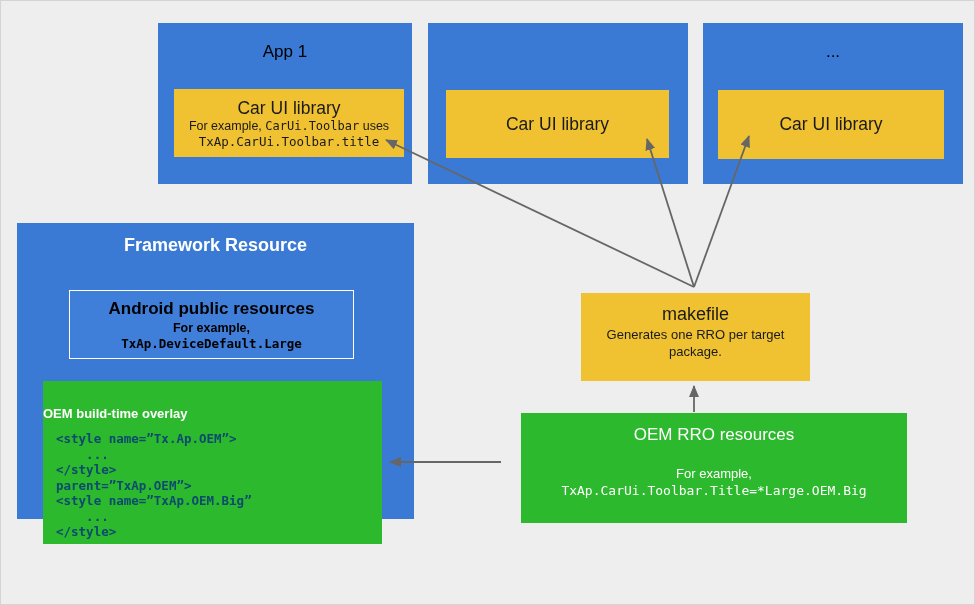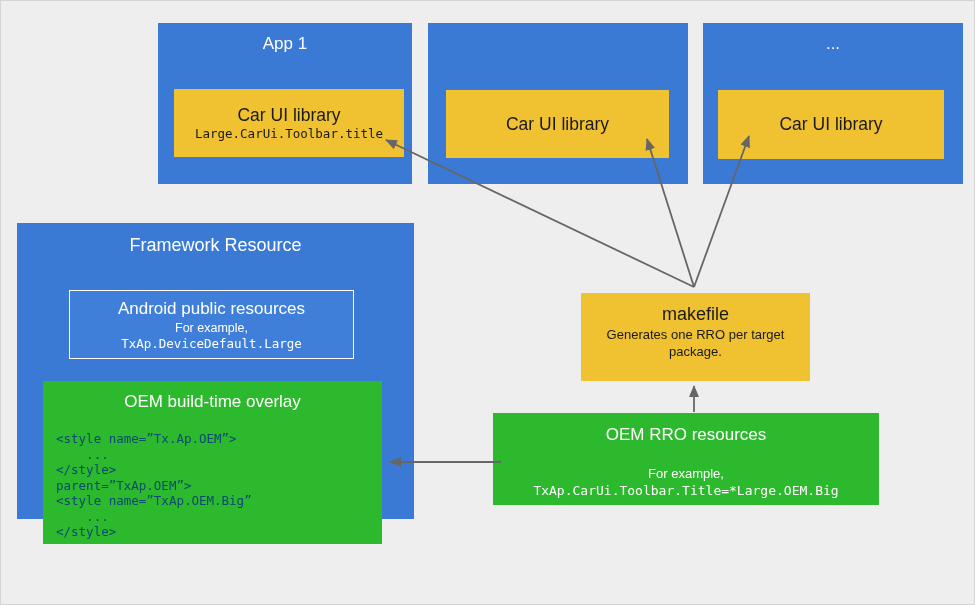"App 1" .app-title { color: #ffffff -> #000000; margin-top: none -> 8px }
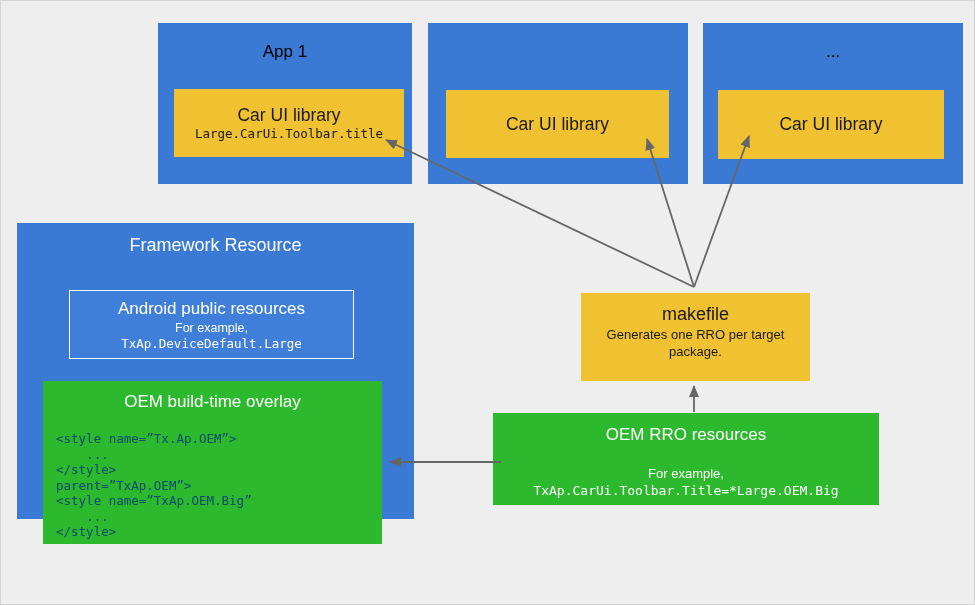"For example, CarUi.Toolbar uses" div.lib-sub { html: none -> <div><span>For example, </span><span>CarUi.Toolbar</span><span> uses</span></div> }
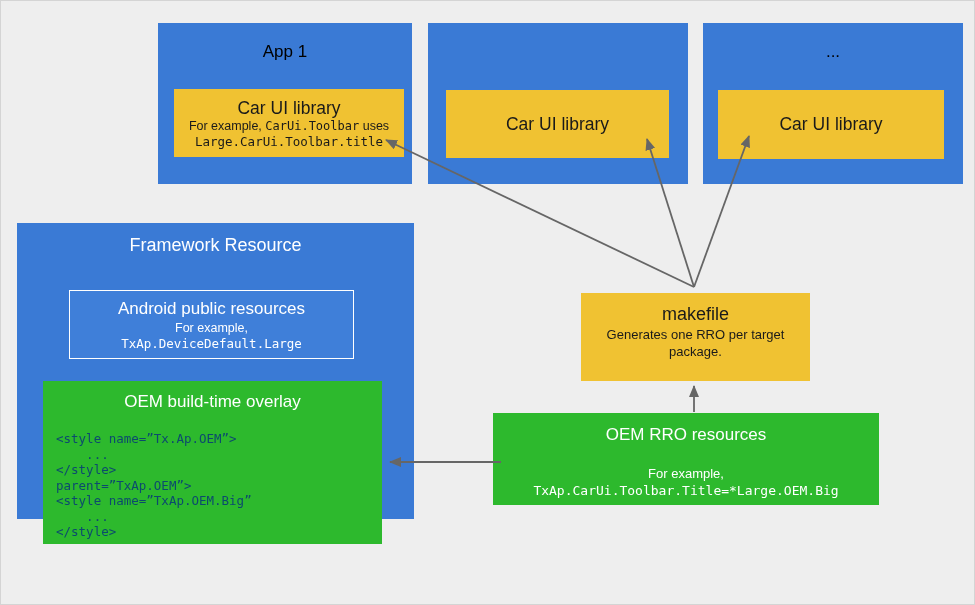"Large.CarUi.Toolbar.title" div.lib-sub { text: Large.CarUi.Toolbar.title -> TxAp.CarUi.Toolbar.title }
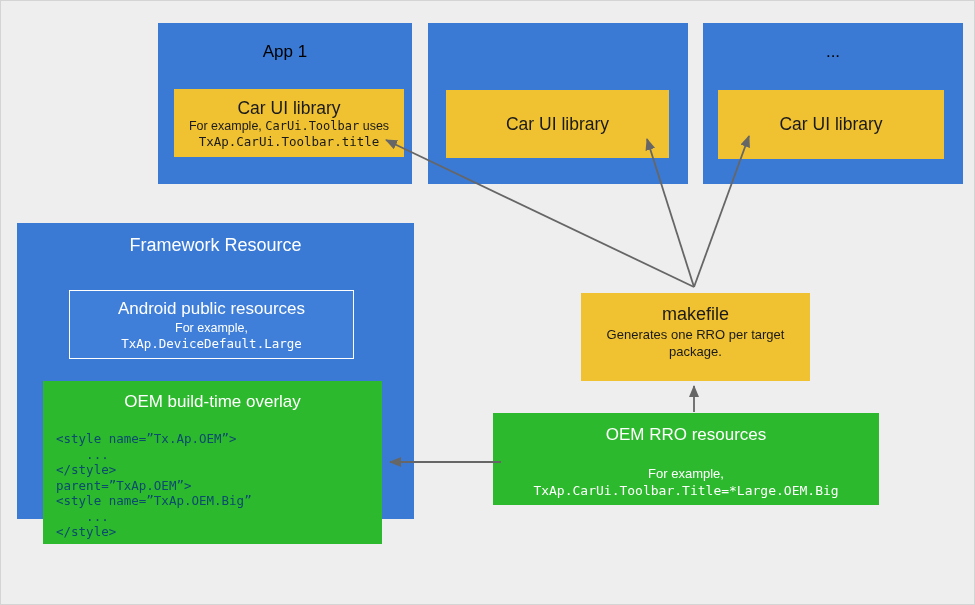"Framework Resource" div.box { font-weight: none -> bold }
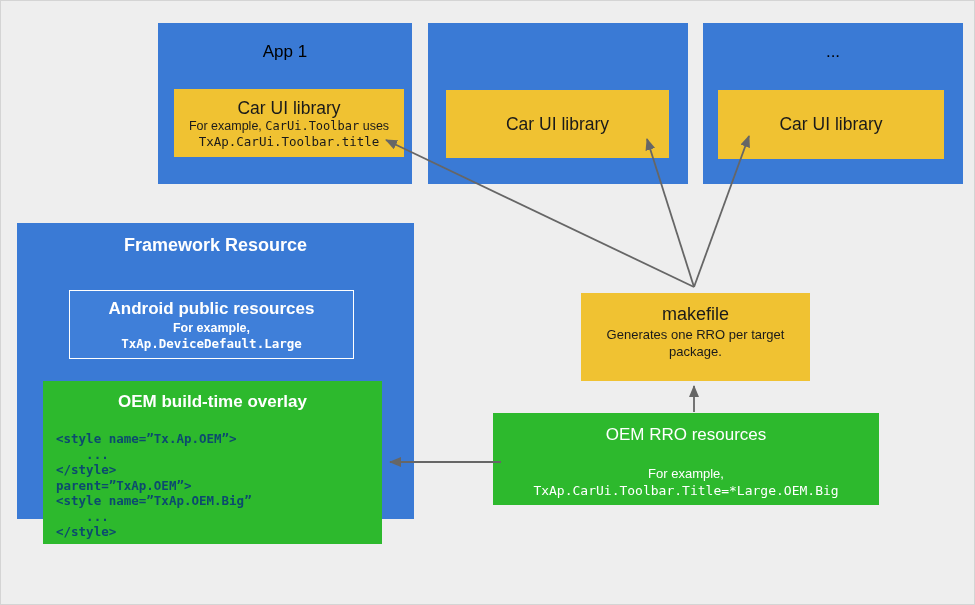"Android public resources" .inner-blue { color: #ffffff -> #000000 }
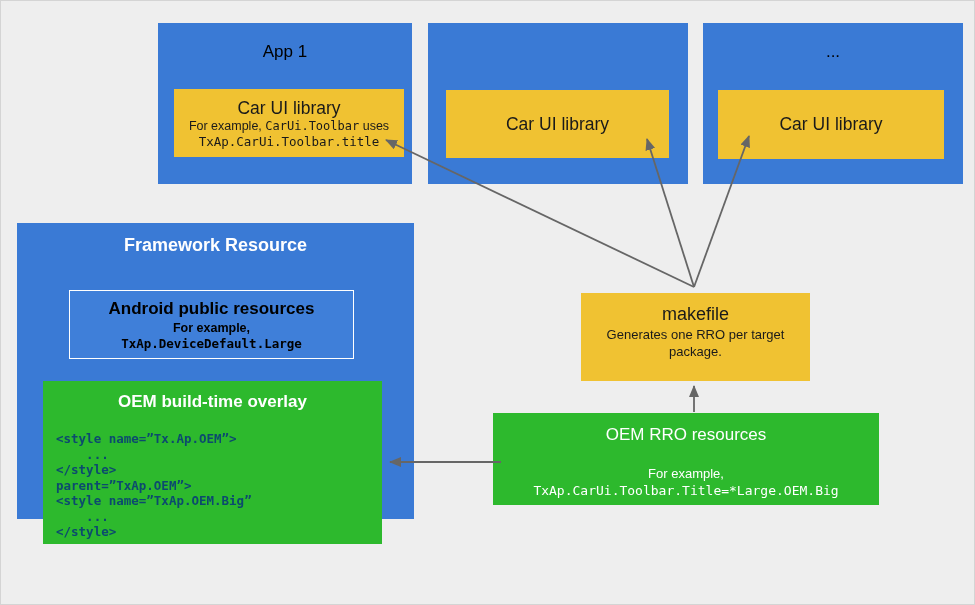"OEM build-time overlay" .overlay-title { font-size: 17px -> 13px; padding-top: 11px -> 25px; text-align: center -> none }
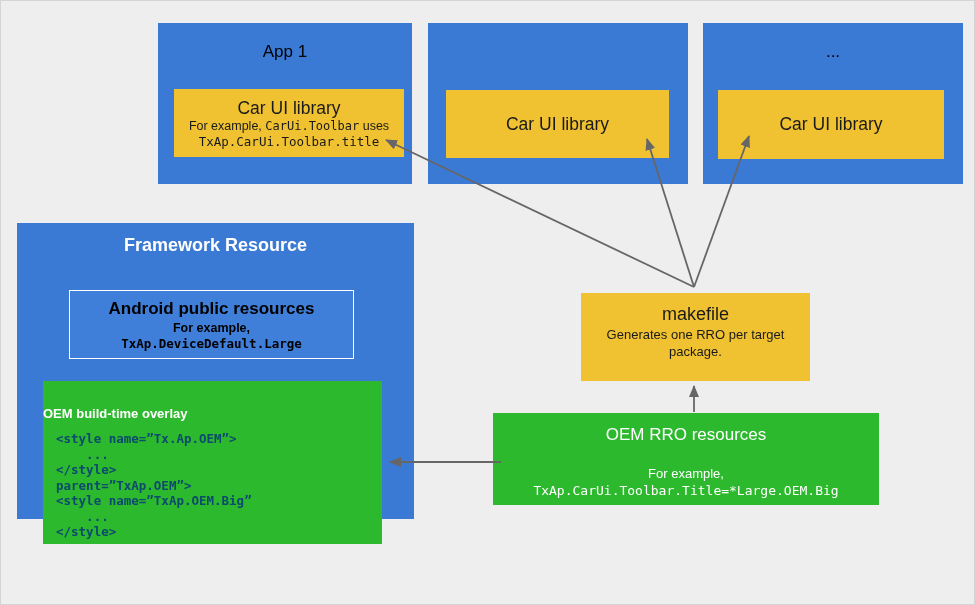"OEM RRO resources" div.box { height: 92px -> 110px; left: 492px -> 520px }
